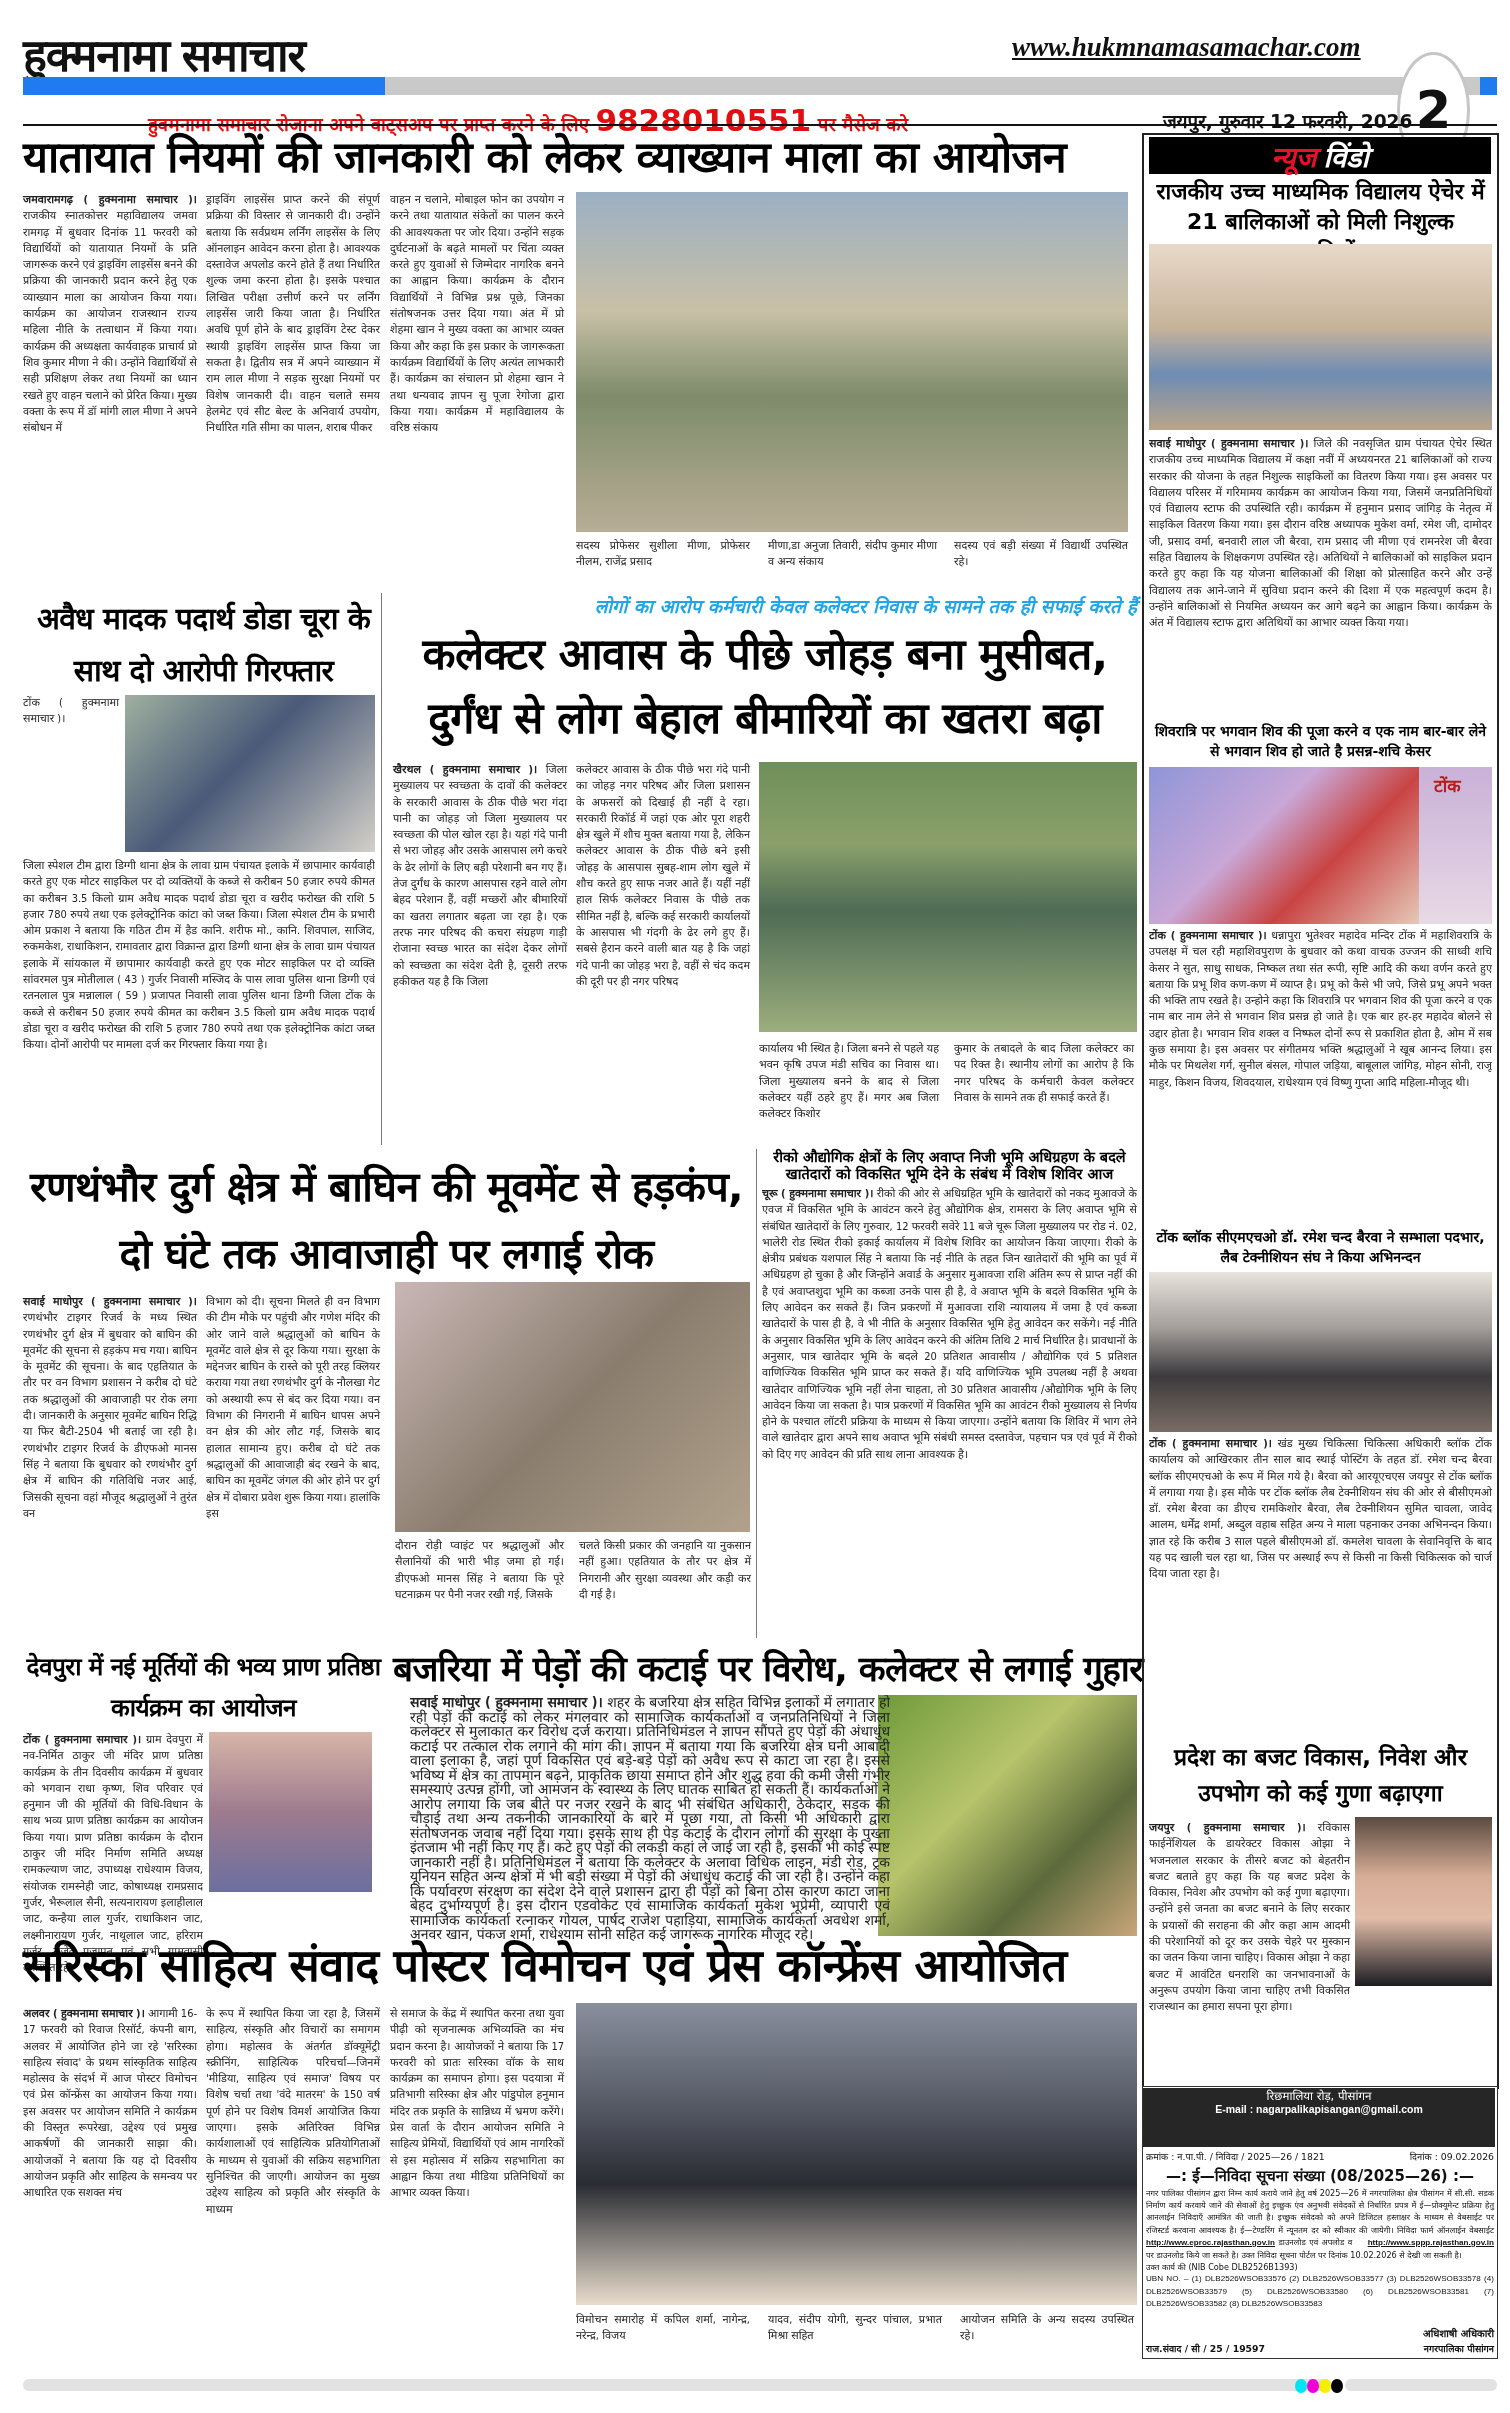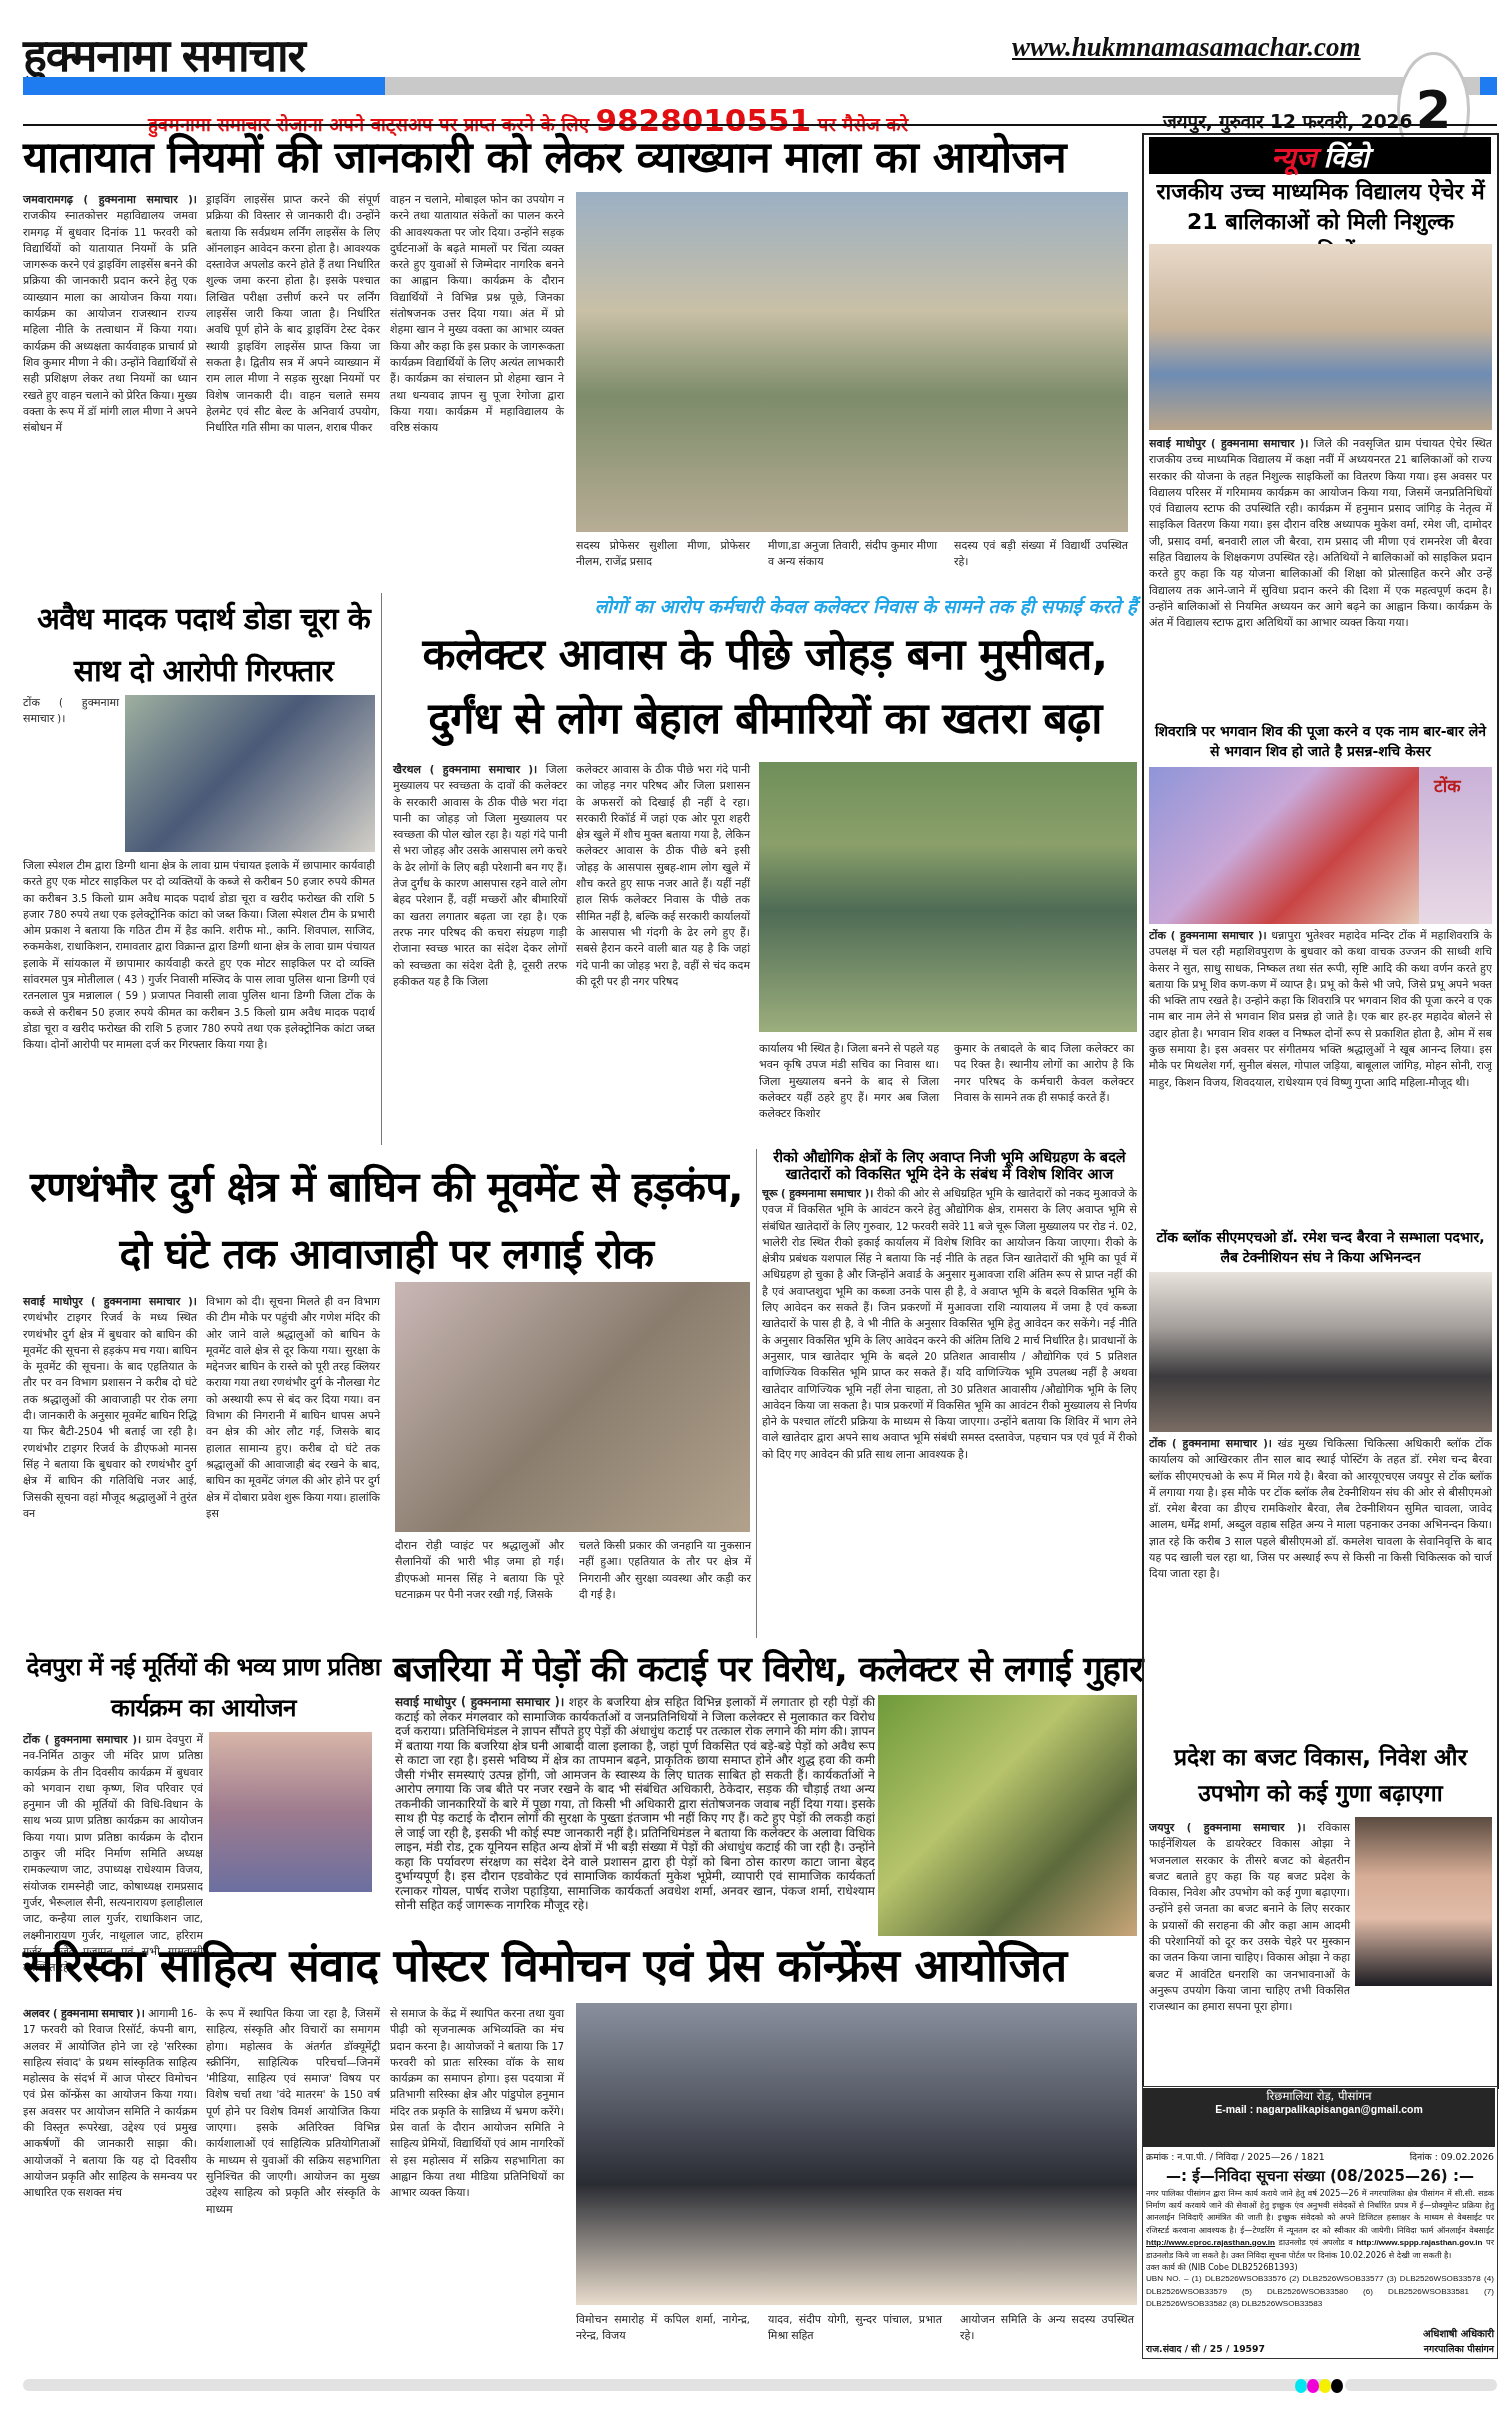"सवाई माधोपुर ( हुक्मनामा समाचार )। शहर" div.abs { font-size: 12px -> 14px; left: 395px -> 410px }
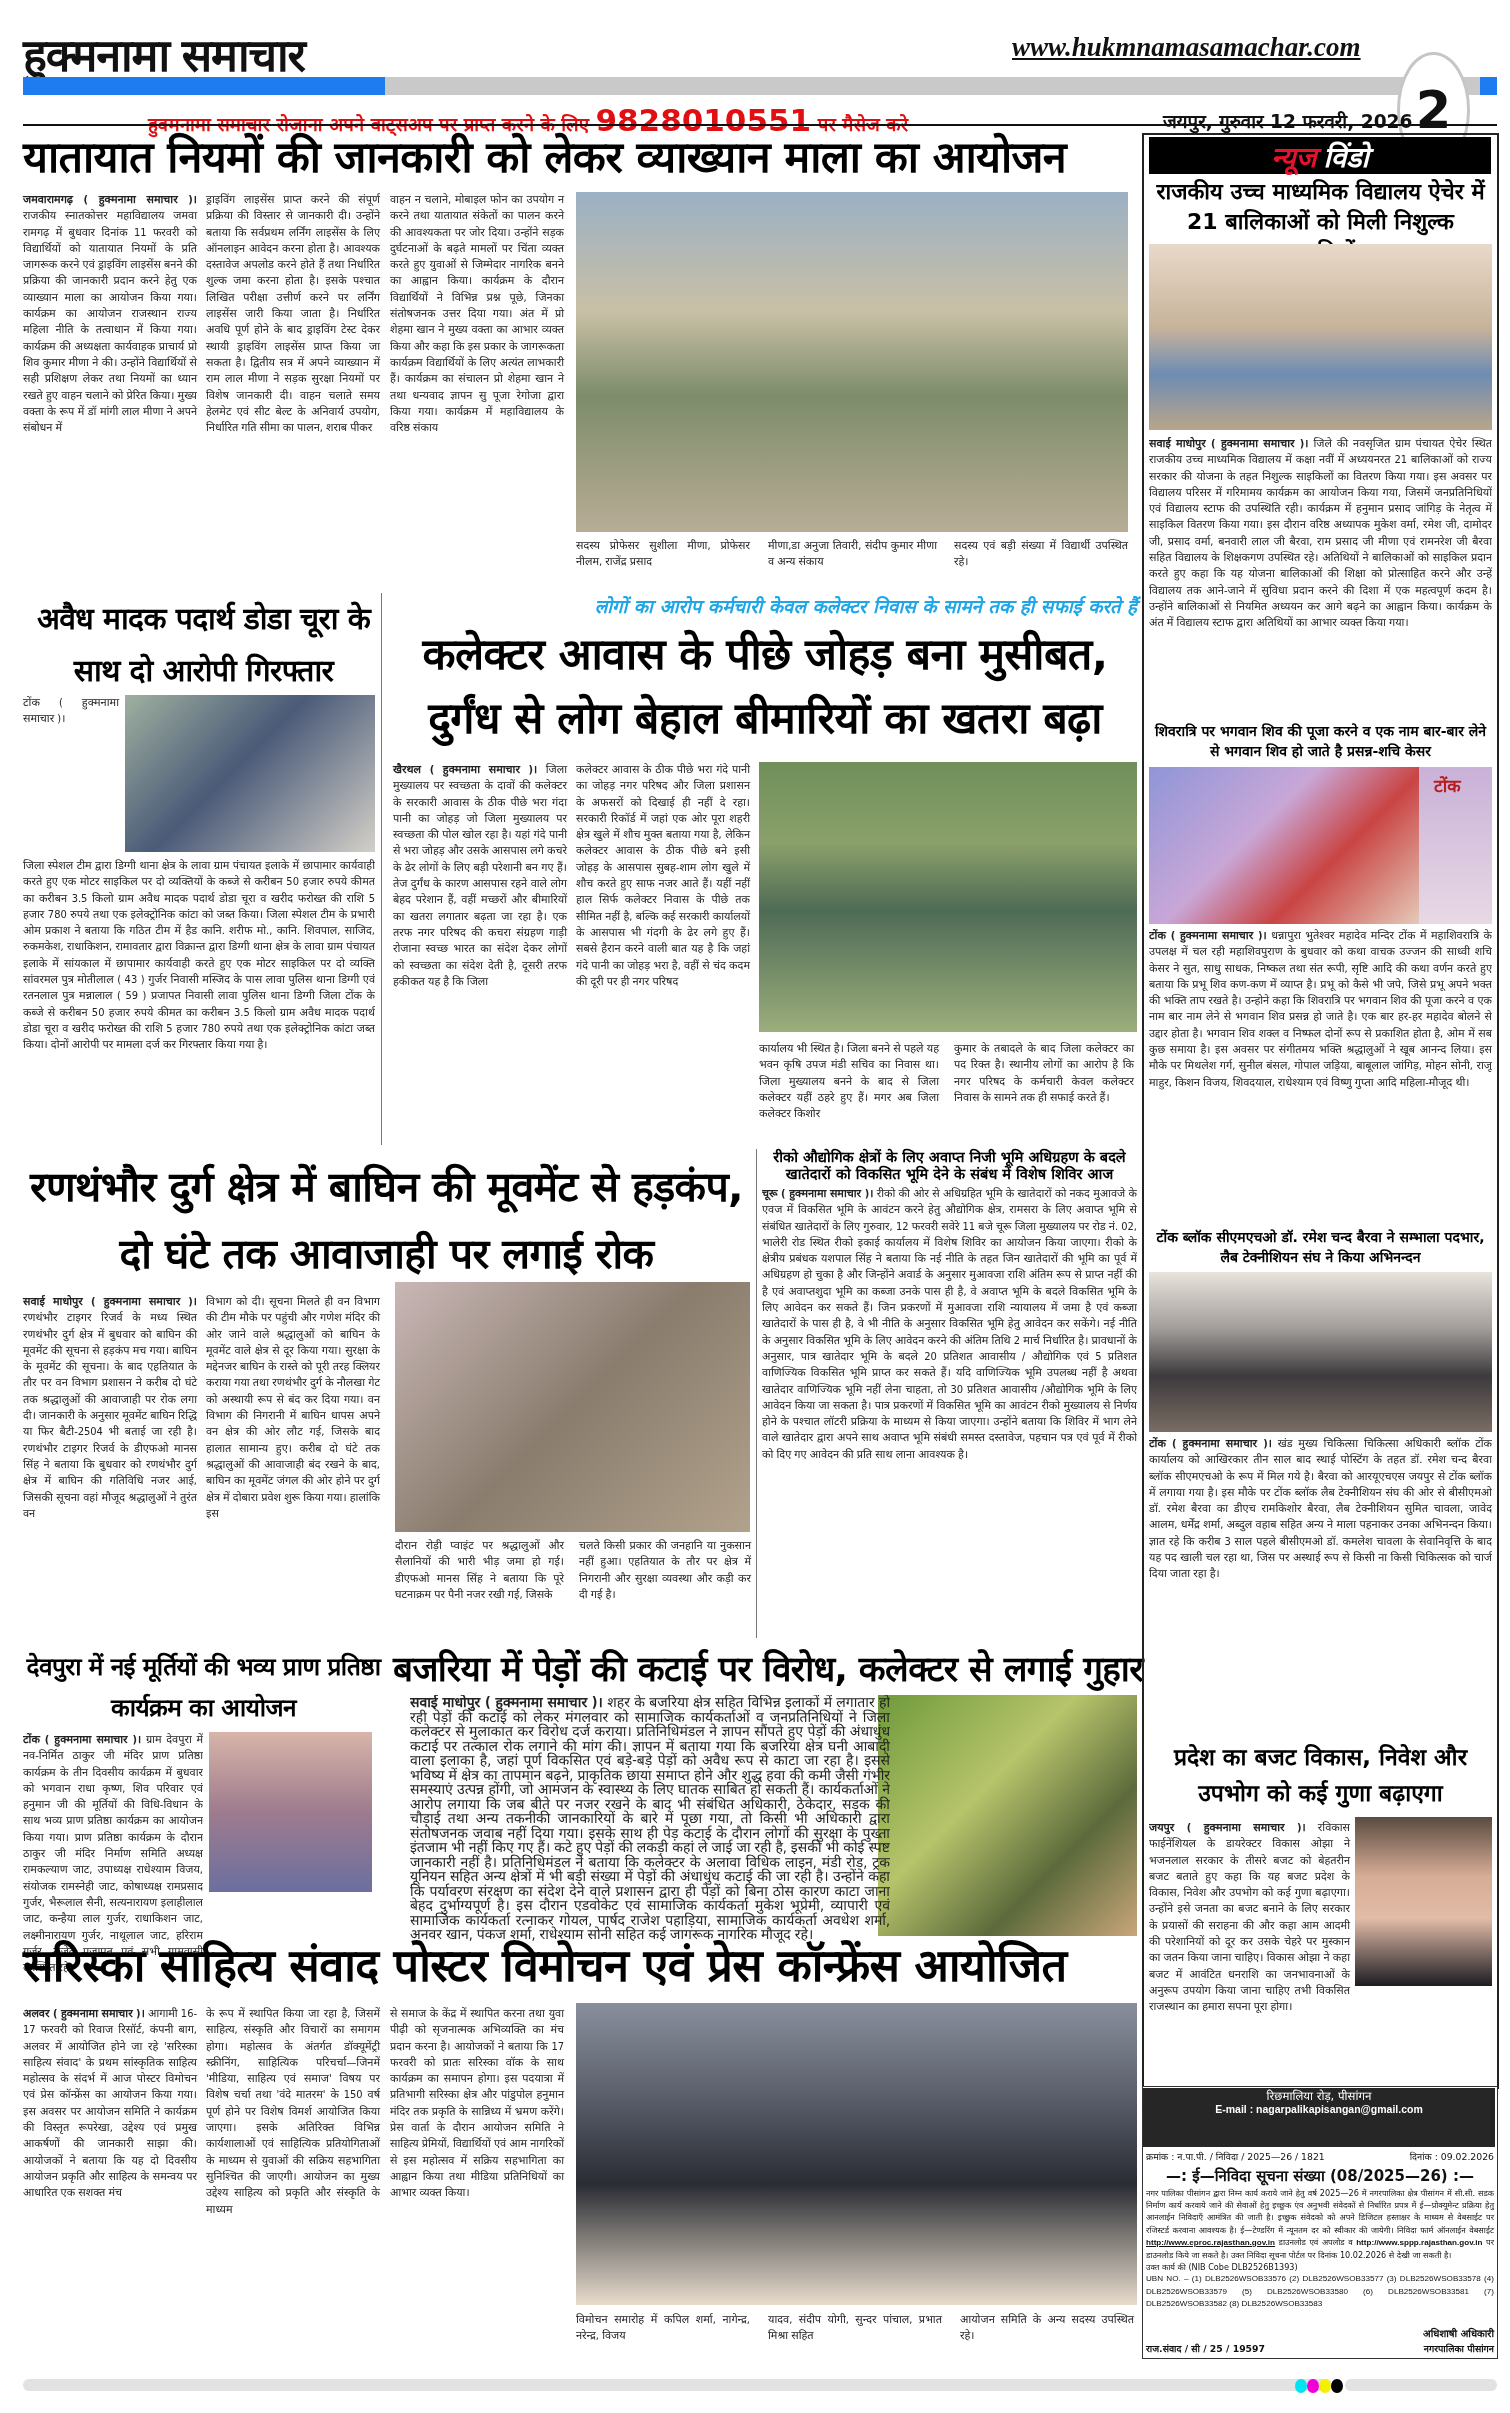"http://www.sppp.rajasthan.gov.in" span { margin-left: none -> 12px; text-decoration: none -> underline }
